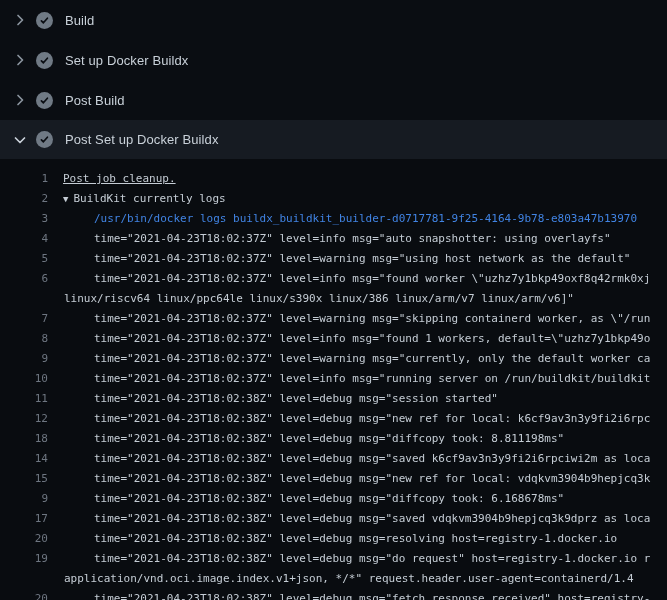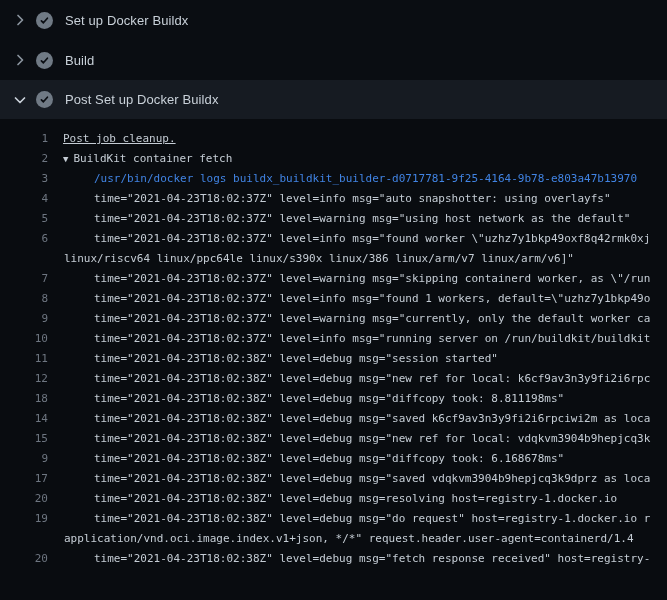"Set up Docker Buildx" div.section-header { order: before "Build" -> after "Build" }
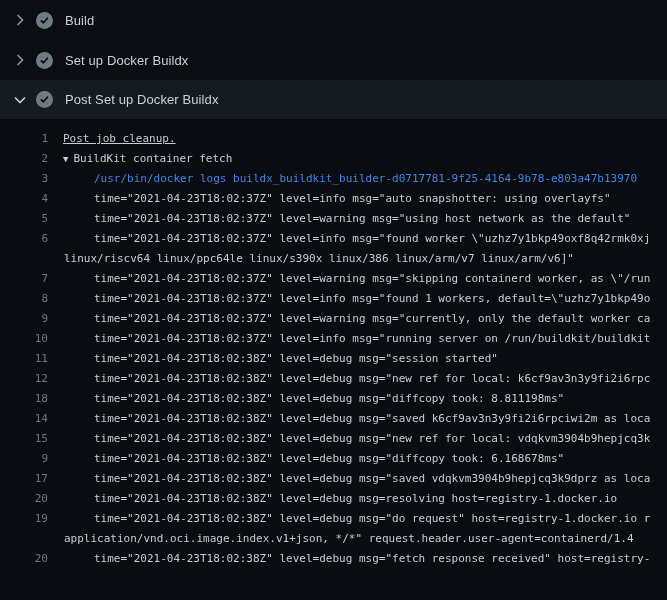"Post Build" div.section-header { html: none -> <div> <span> <svg> <path></path> </svg> </span> <span> <svg> <path></path> </svg> </span> <span>Post Build</span> </div> }
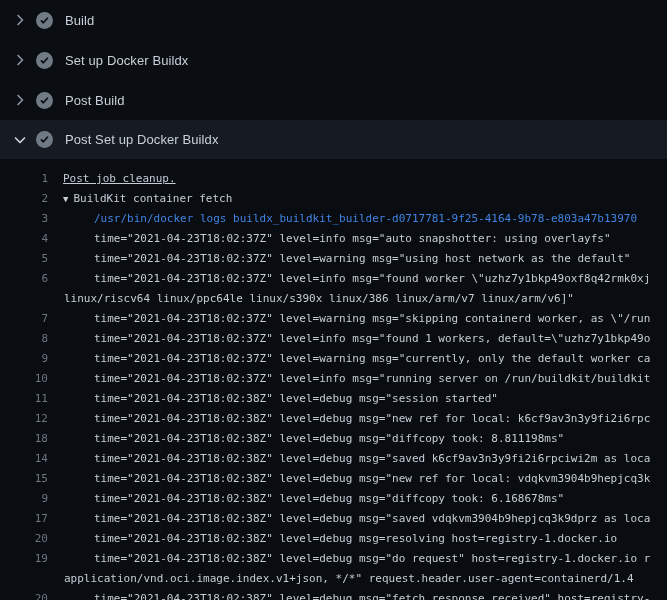"BuildKit container fetch" span.lt { text: container fetch -> currently logs }
